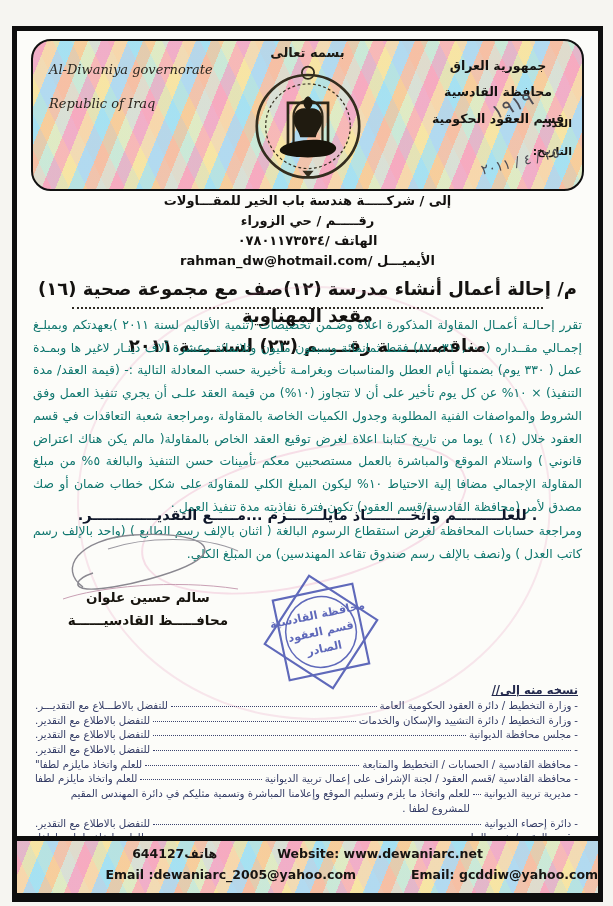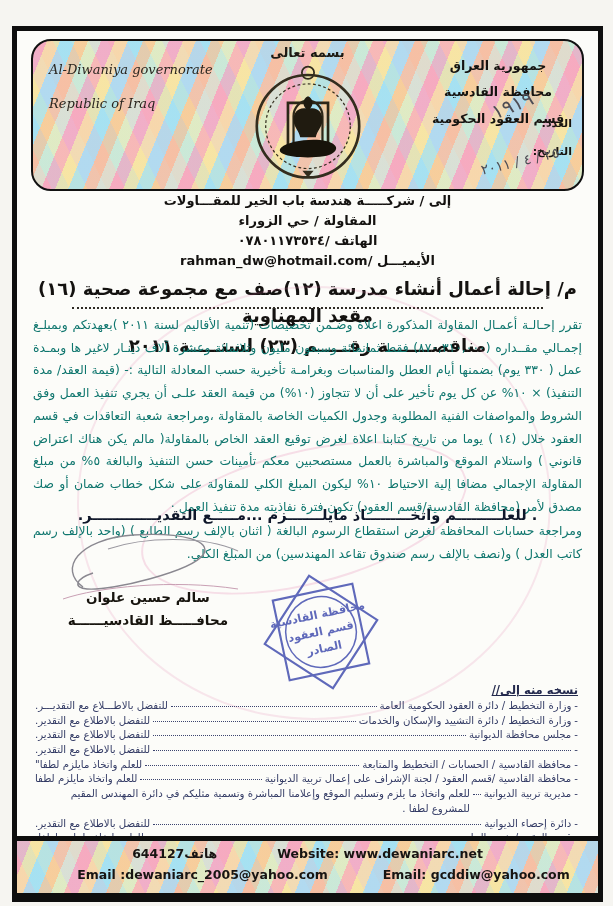"المقاولة / حي الزوراء" div { text: المقاولة -> رقـــــم }
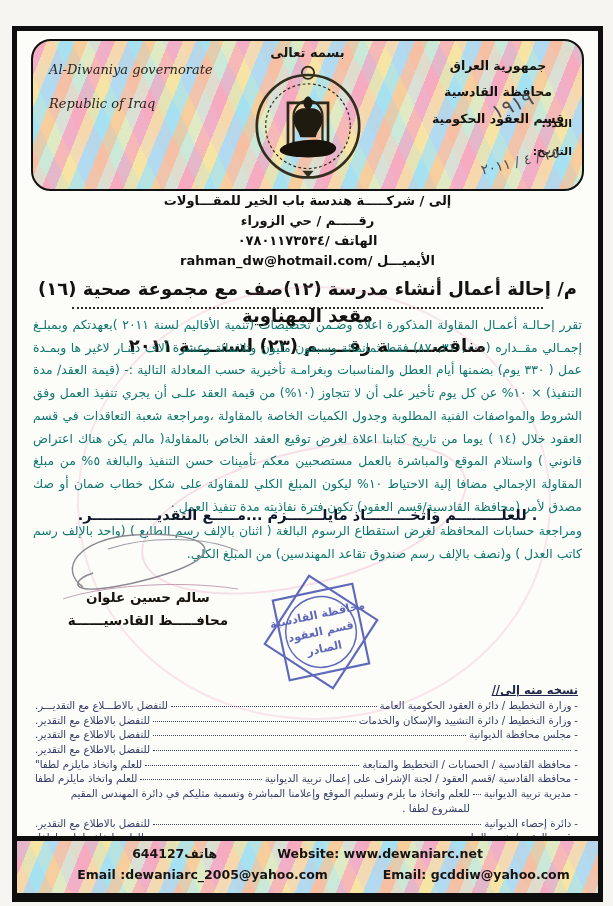"Email :dewaniarc_2005@yahoo.com" .f-row2 { justify-content: center -> flex-end }
